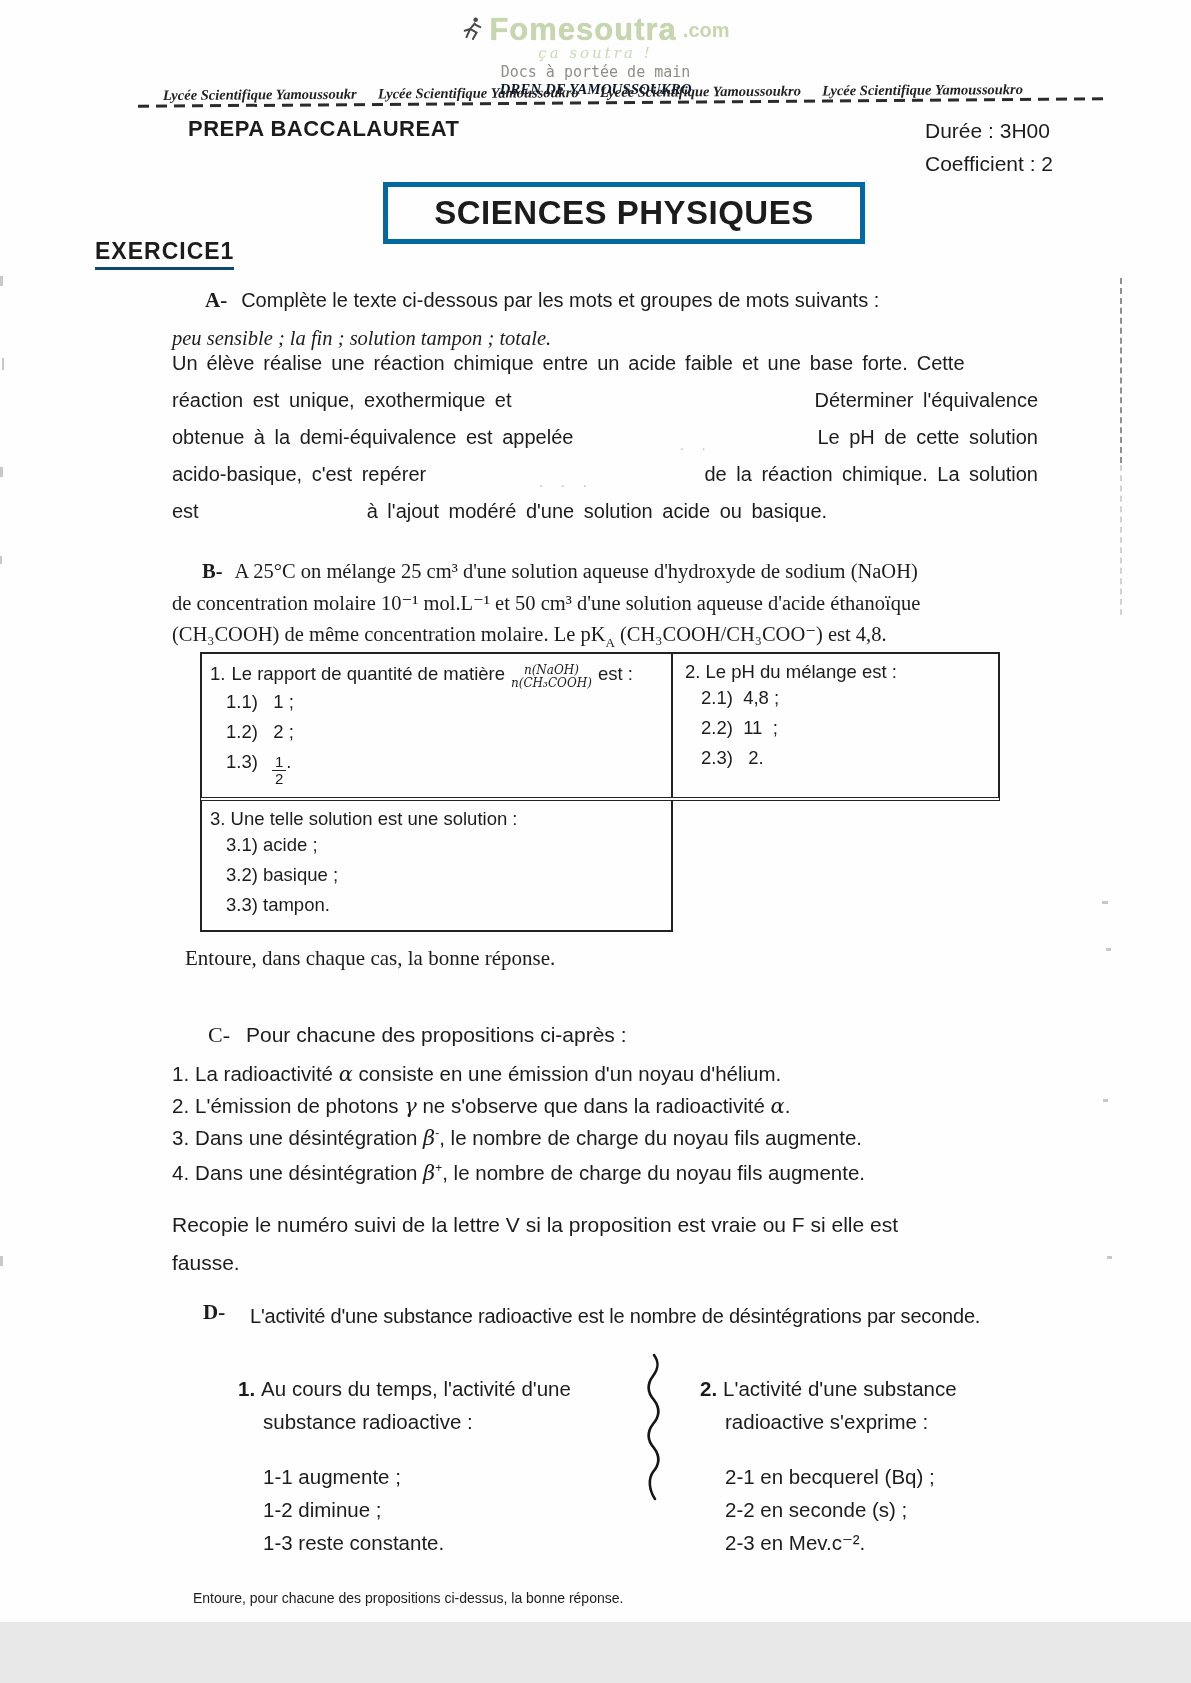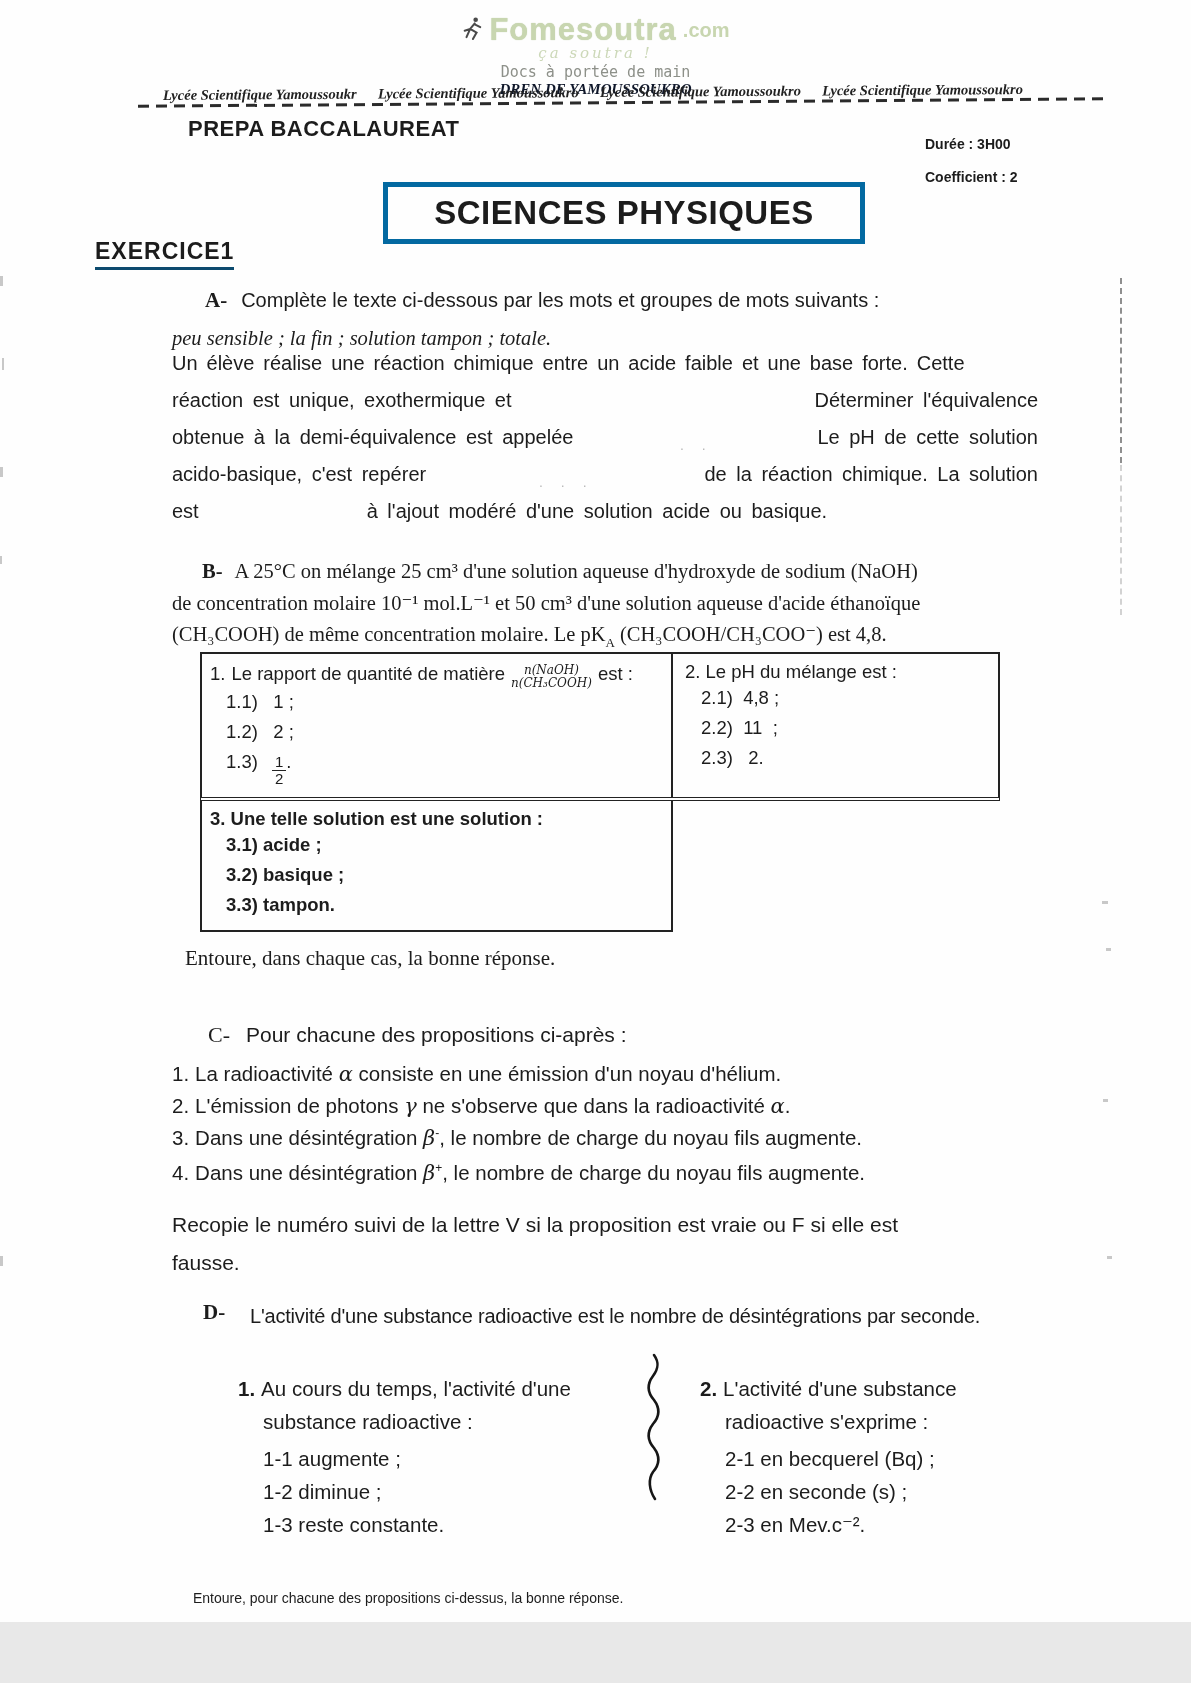"Durée : 3H00" .duration-block { font-size: 14px -> 21px; font-weight: bold -> normal; top: 128px -> 114px }
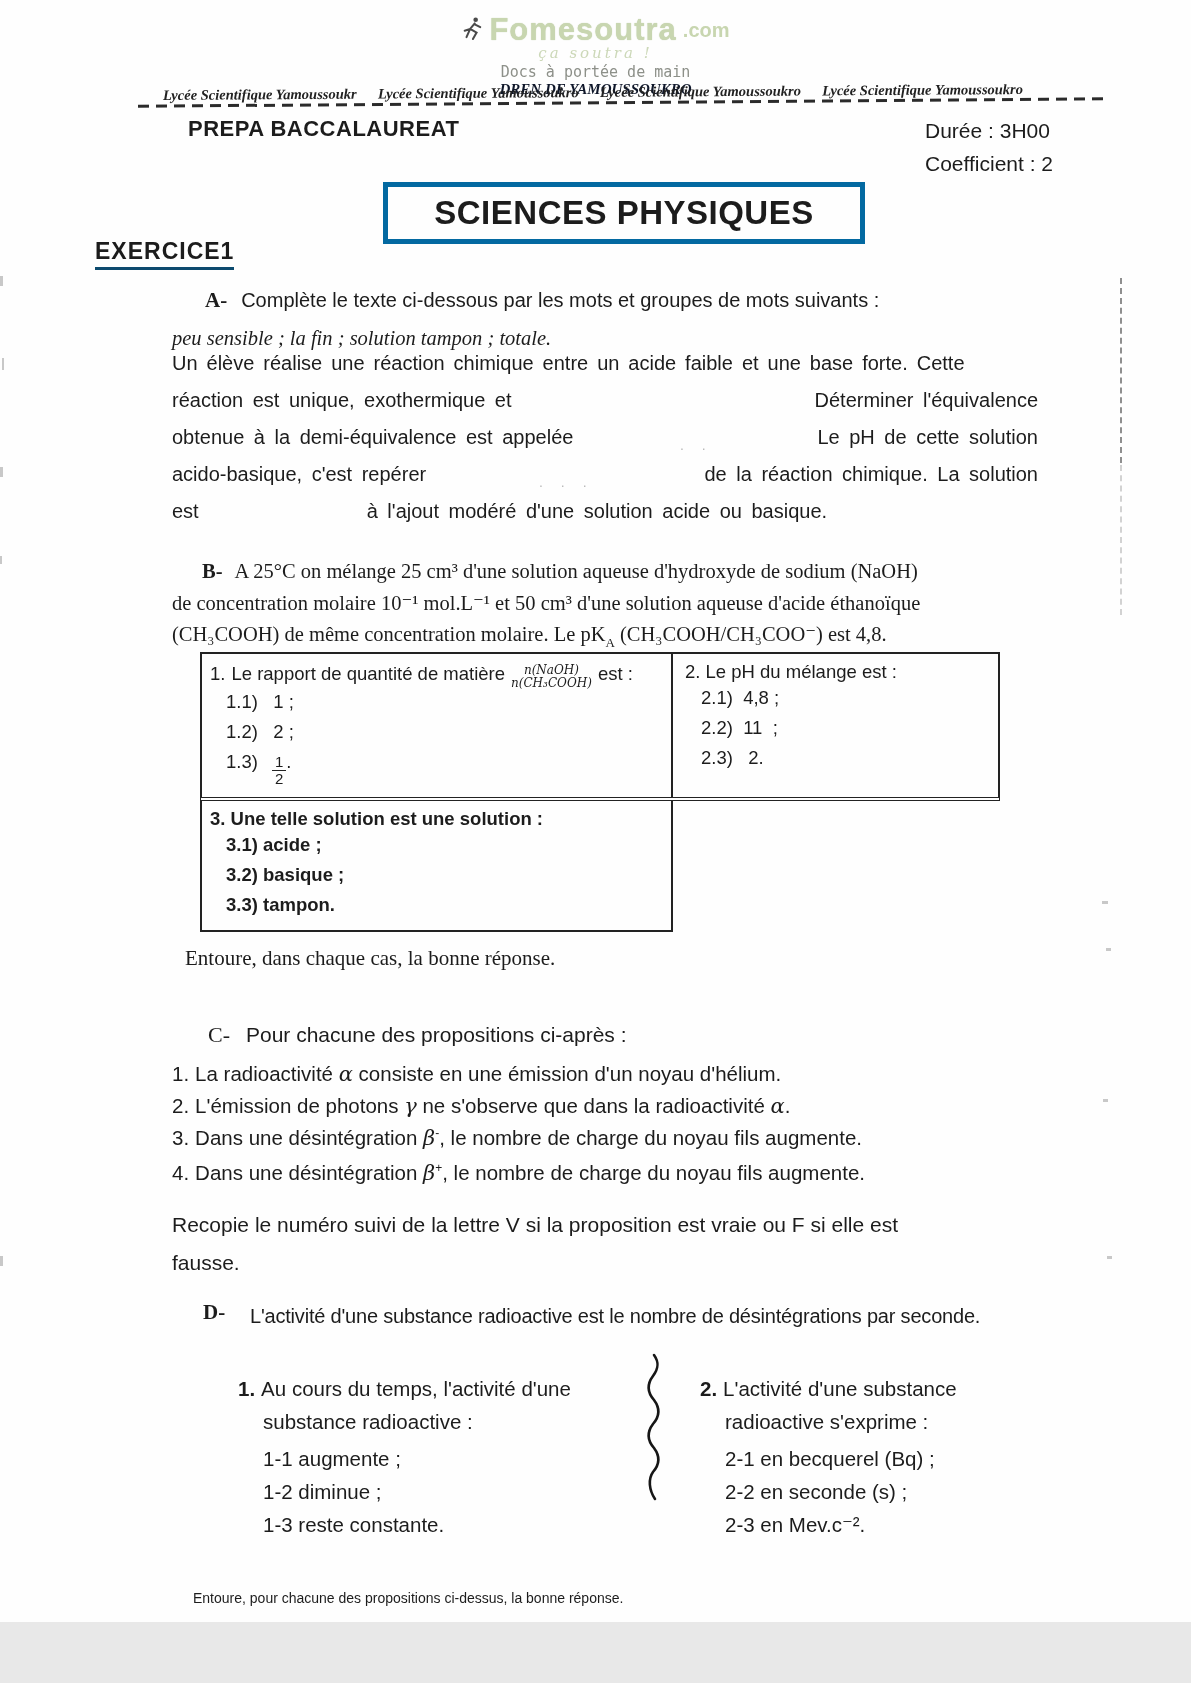"3. Une telle solution est" .tbl-row2 { font-weight: bold -> none }
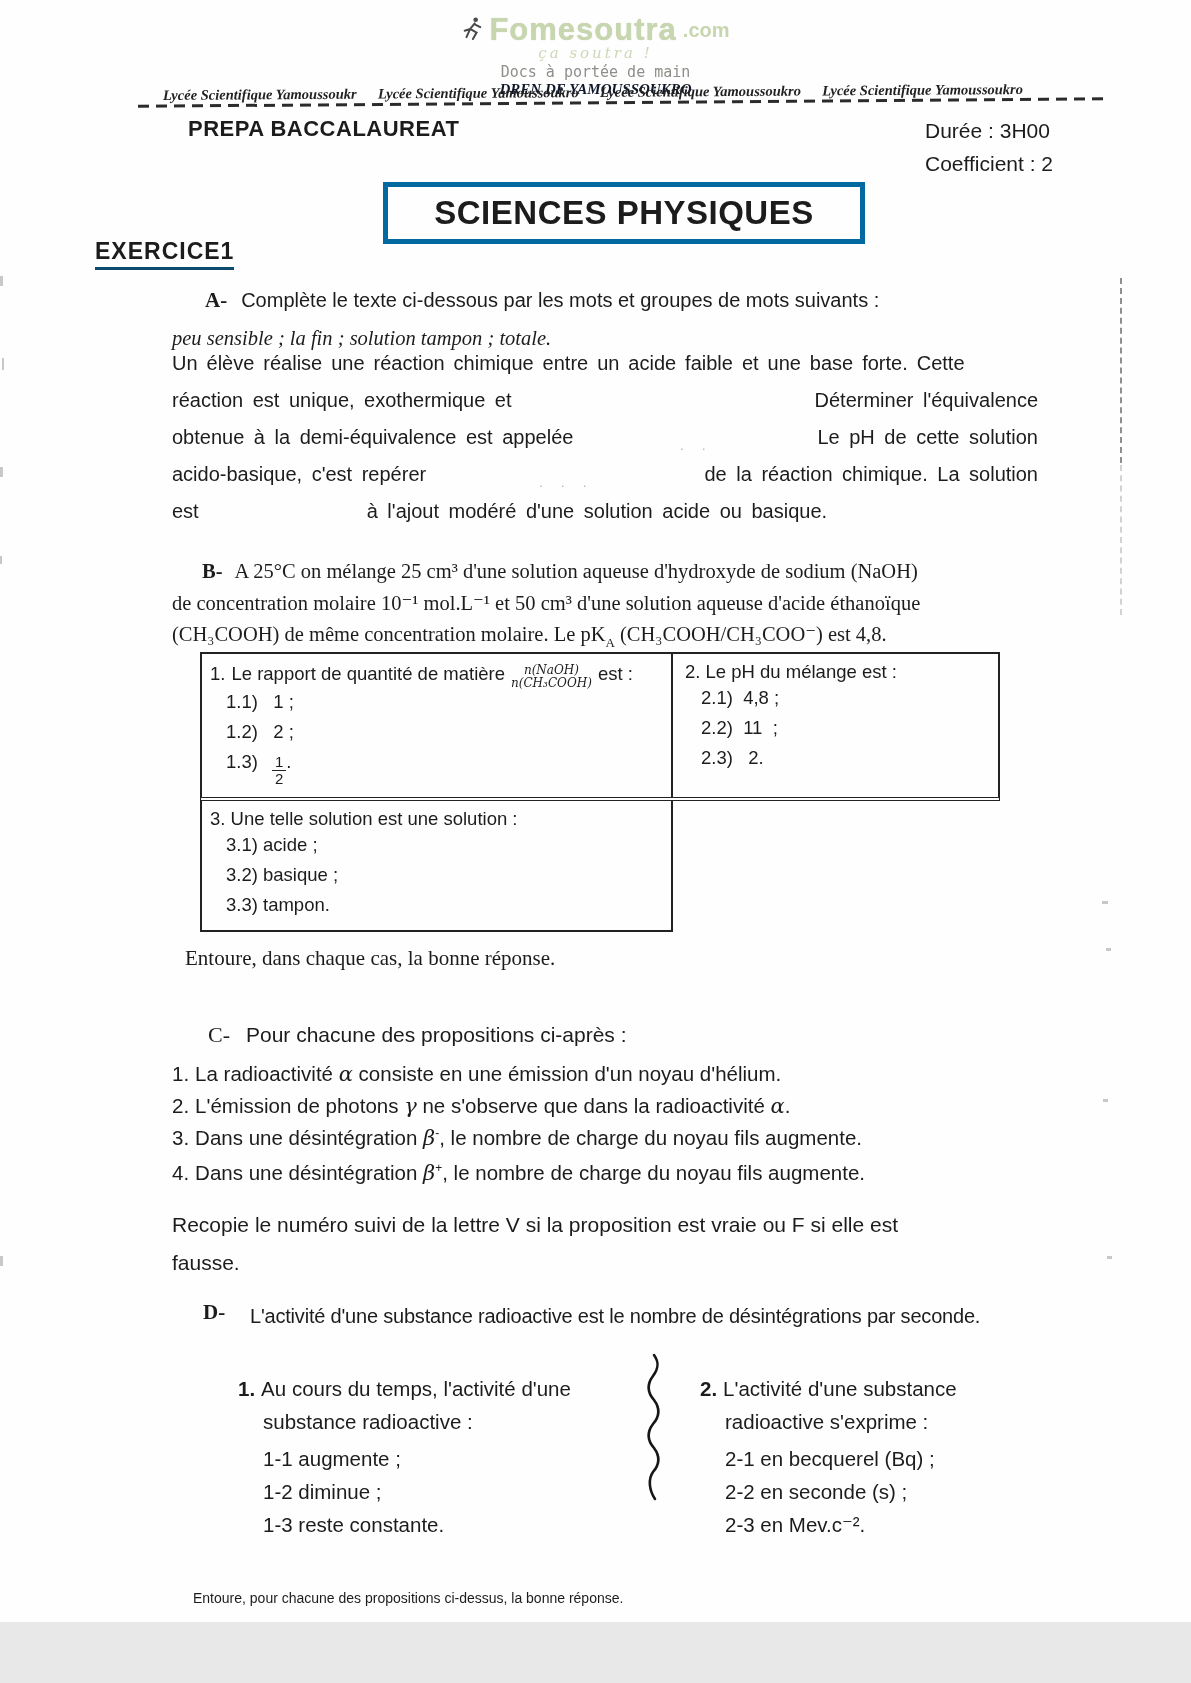"1-1 augmente ;" .d-opts { margin-top: 4px -> 22px }
